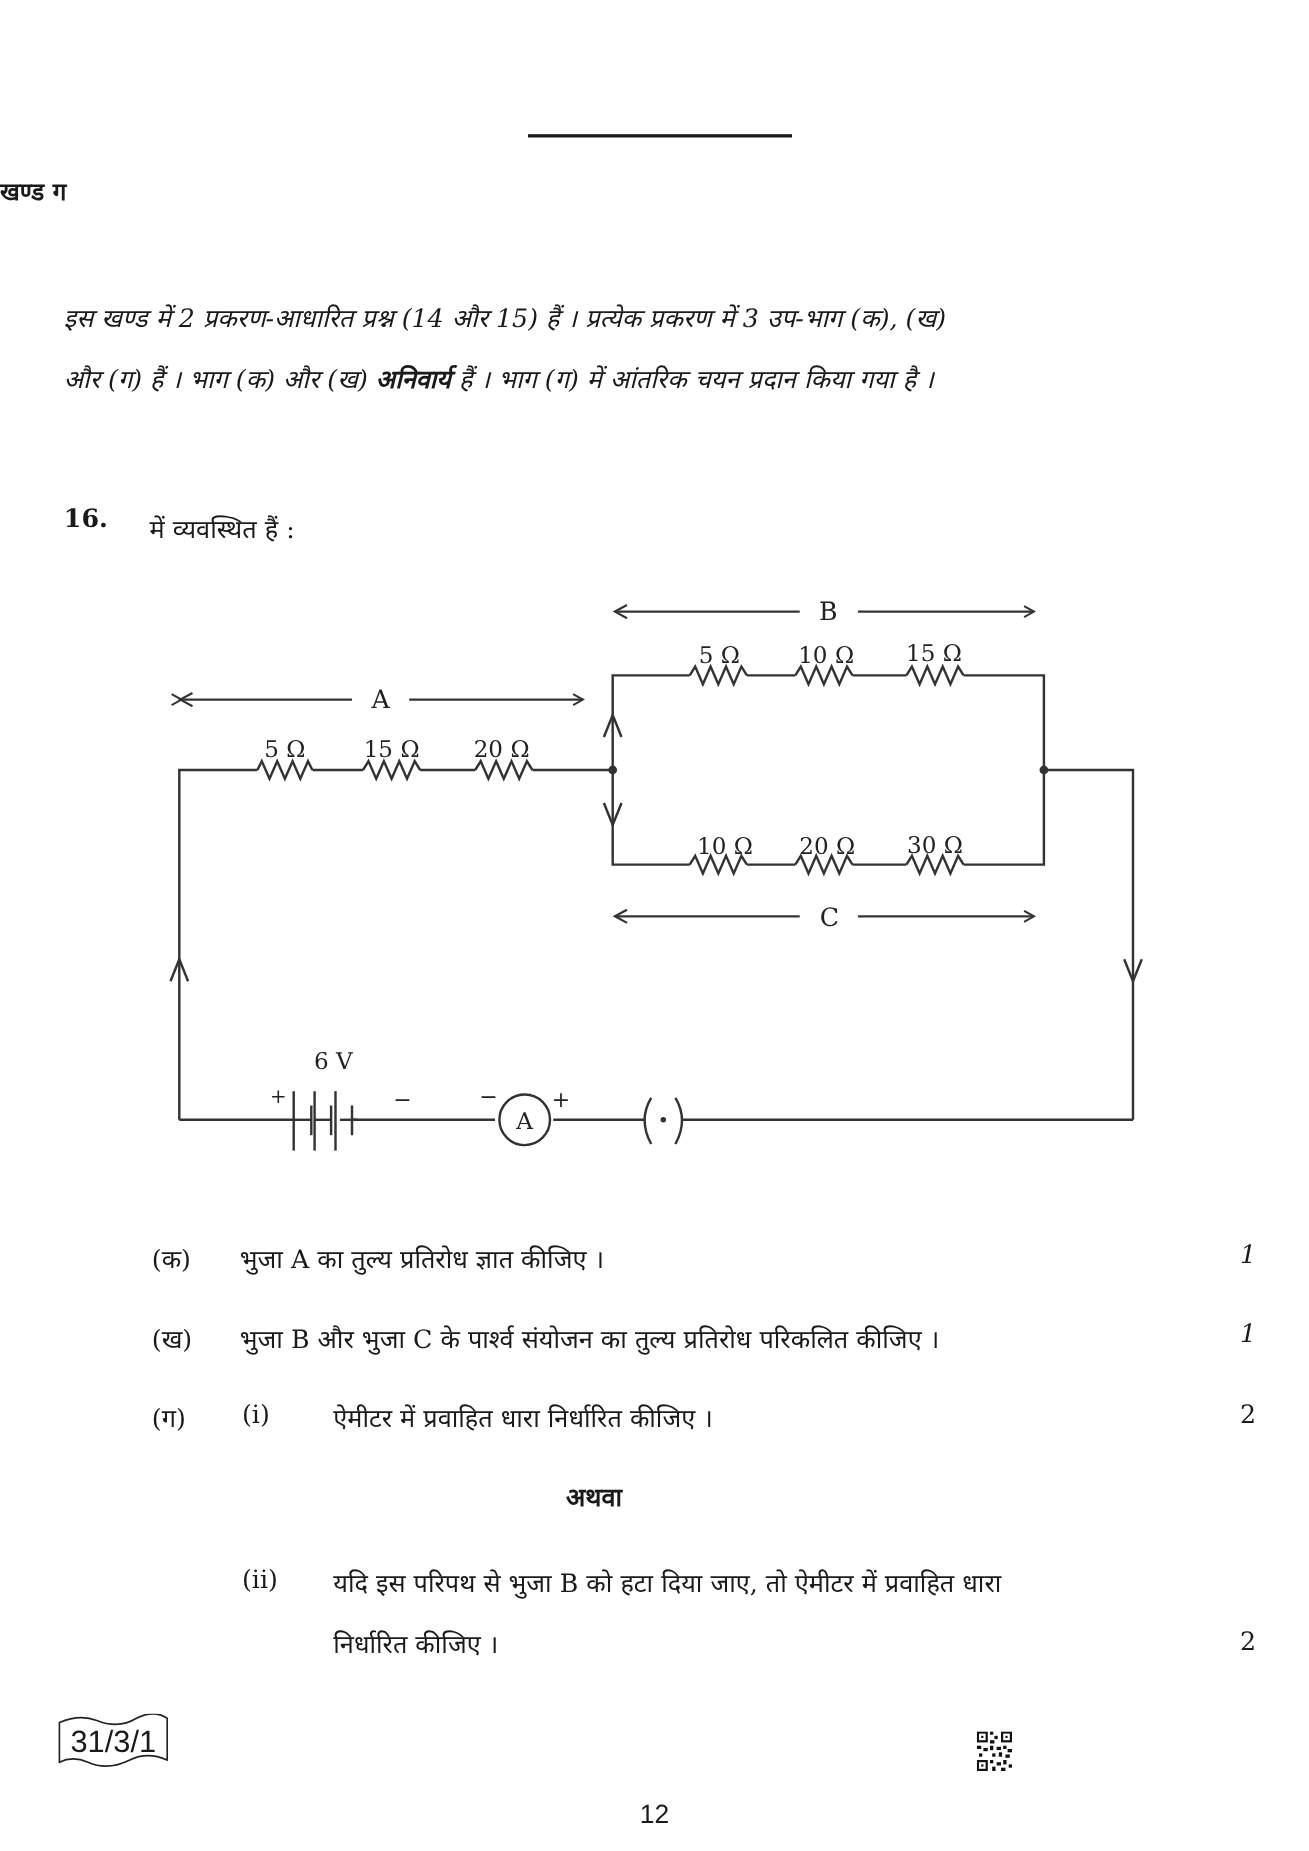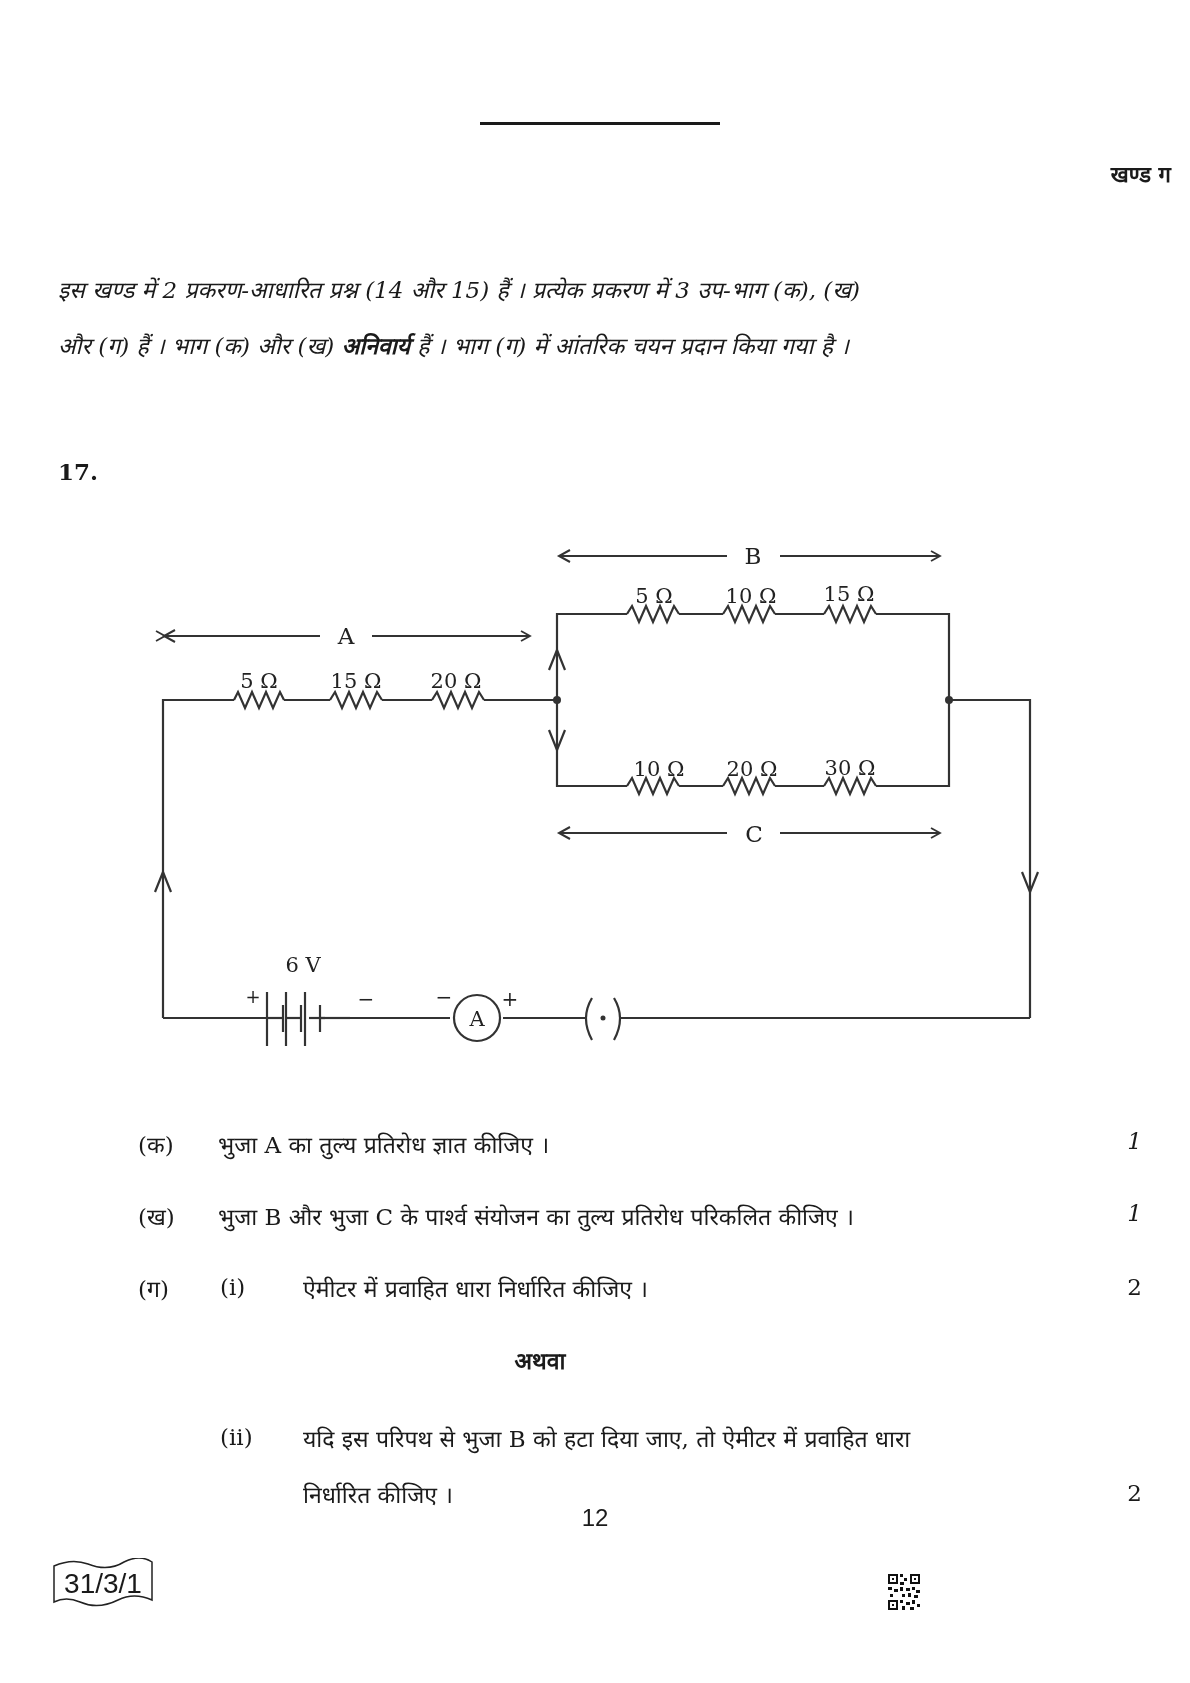"खण्ड ग" .section-title { text-align: right -> left }
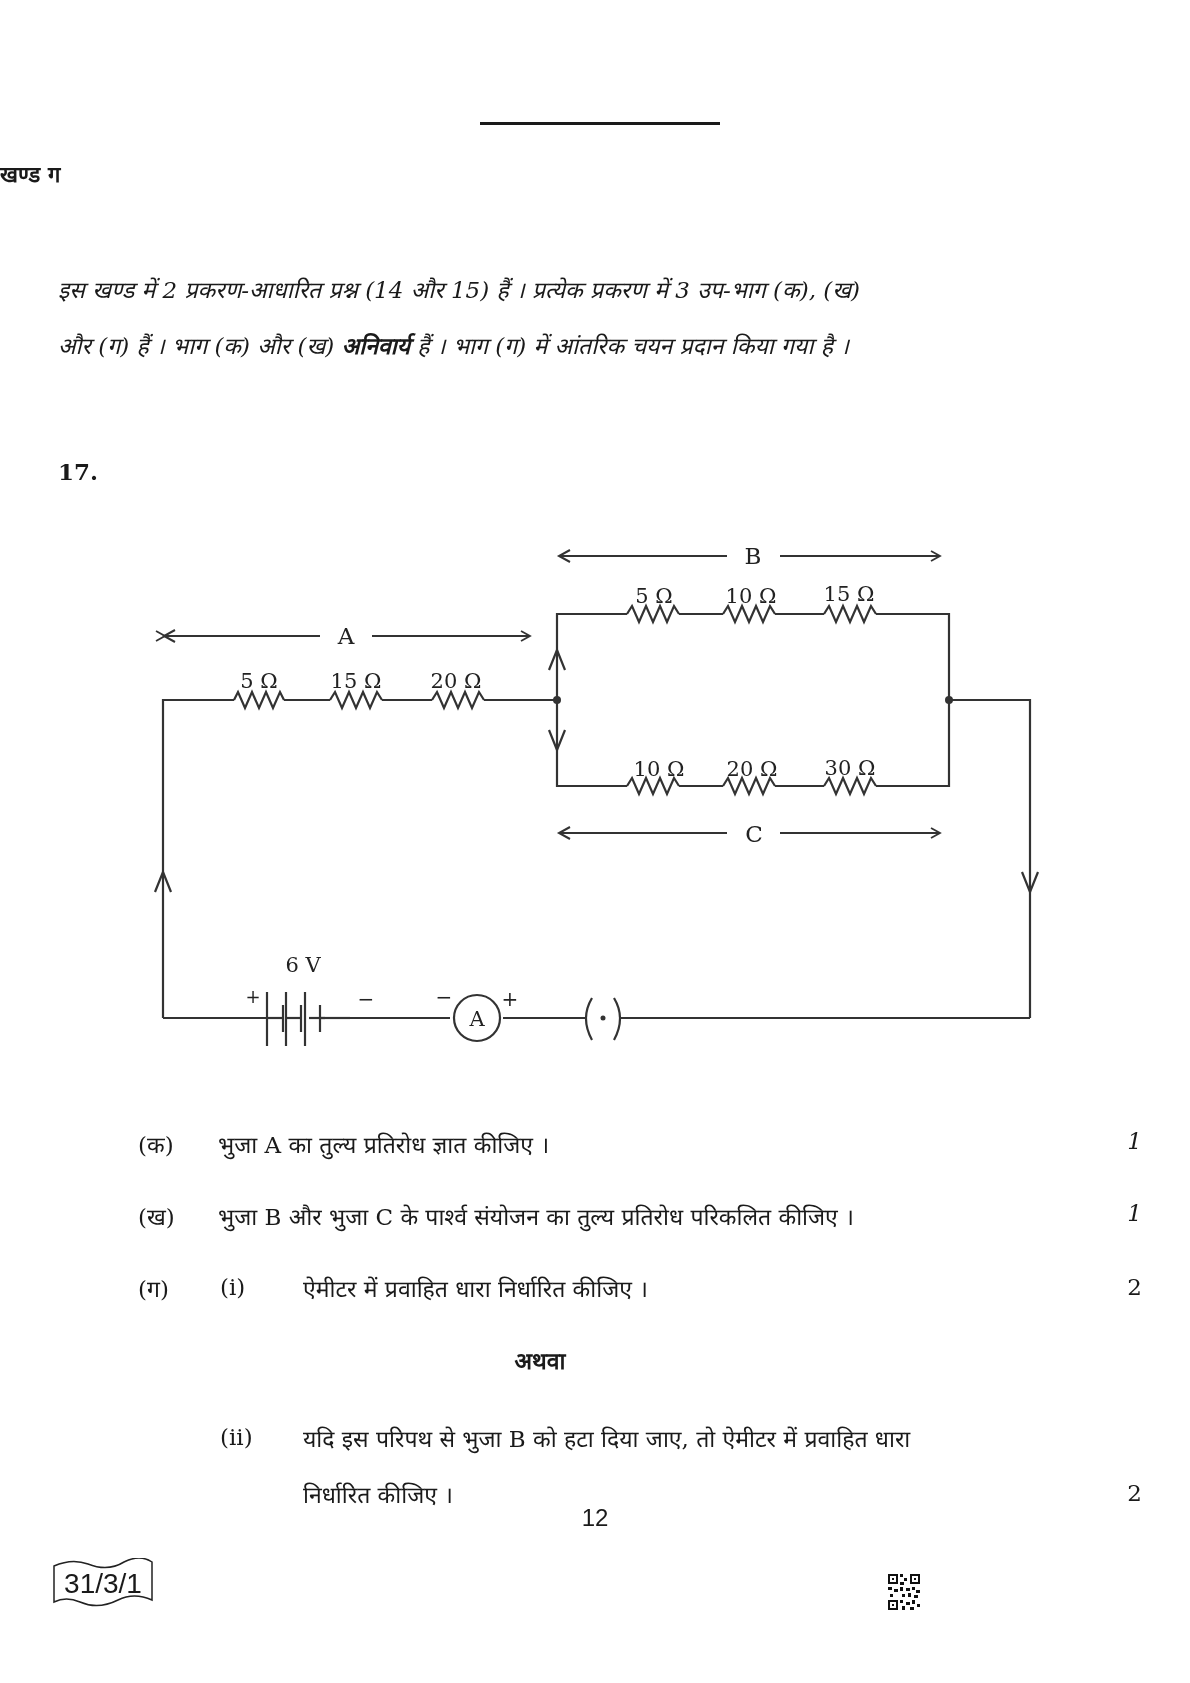"17." div.abs { text: 17 -> 16 }
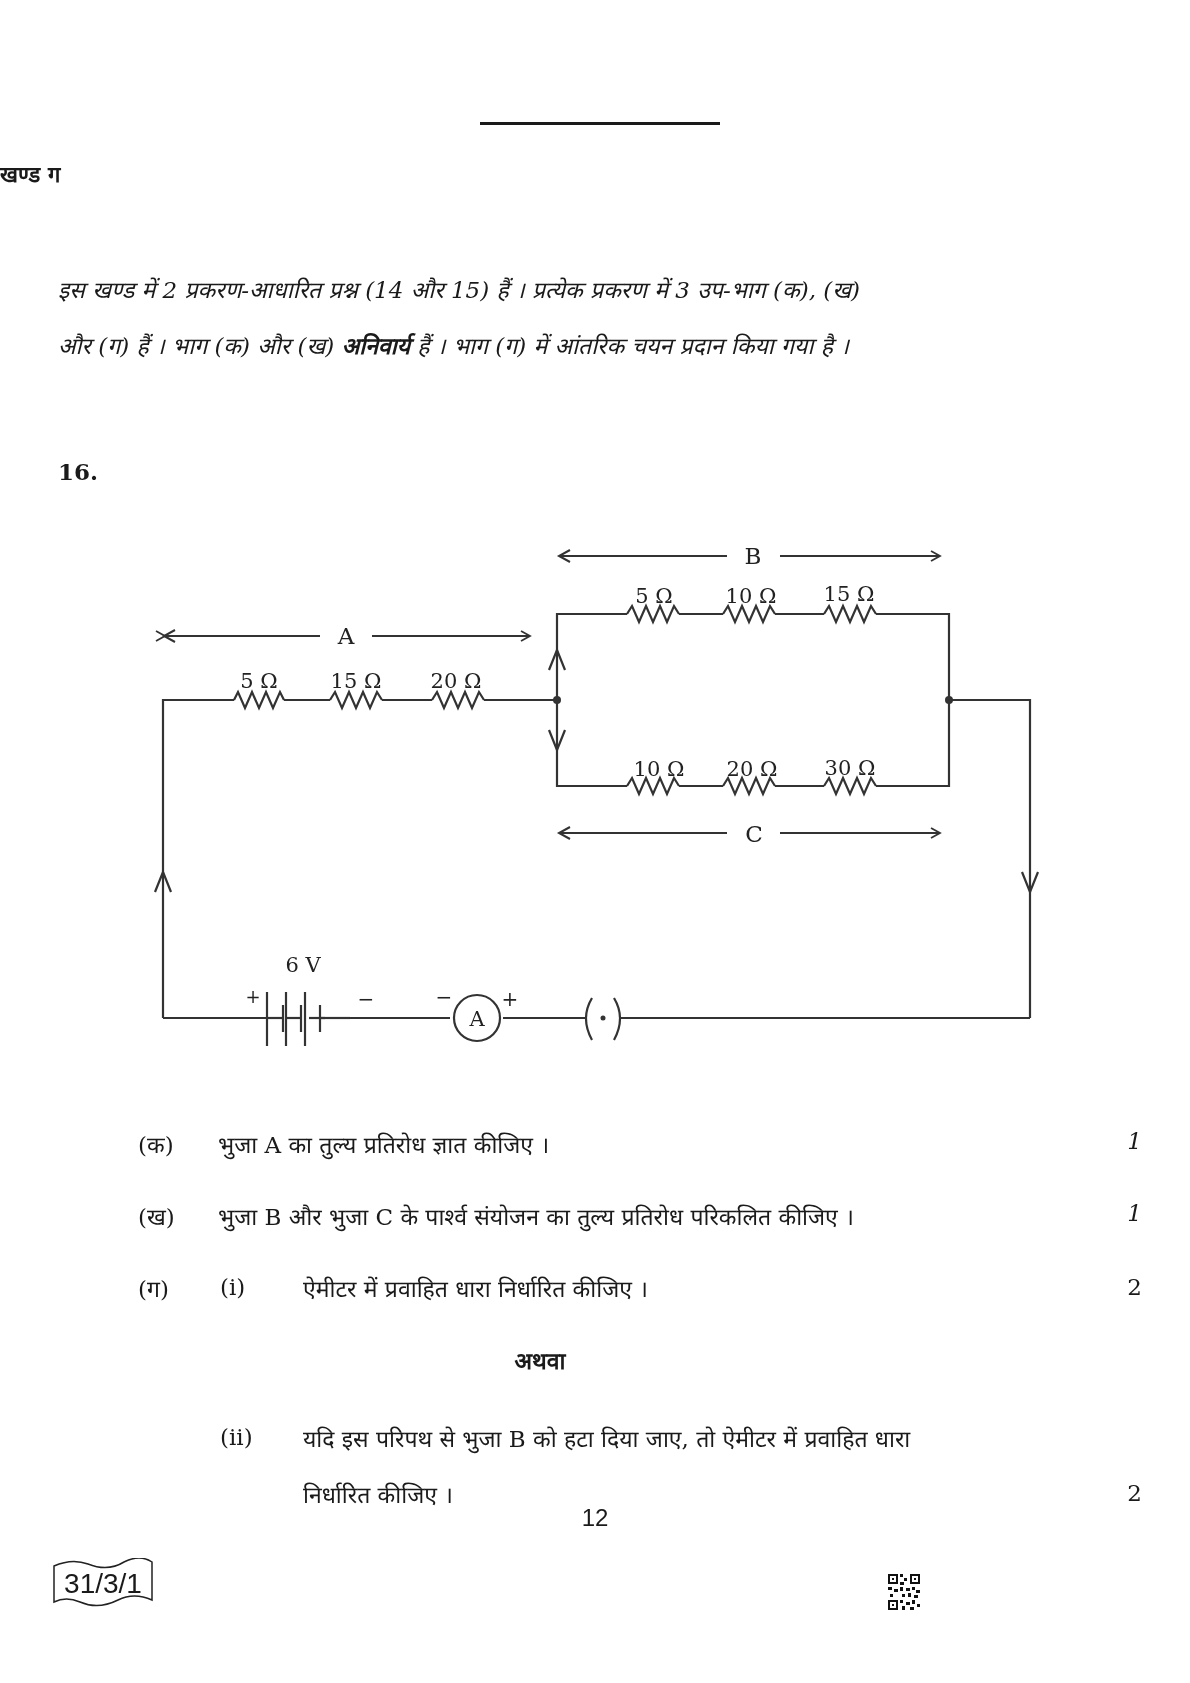"में व्यवस्थित हैं :" div { html: none -> <div>में व्यवस्थित हैं :</div> }
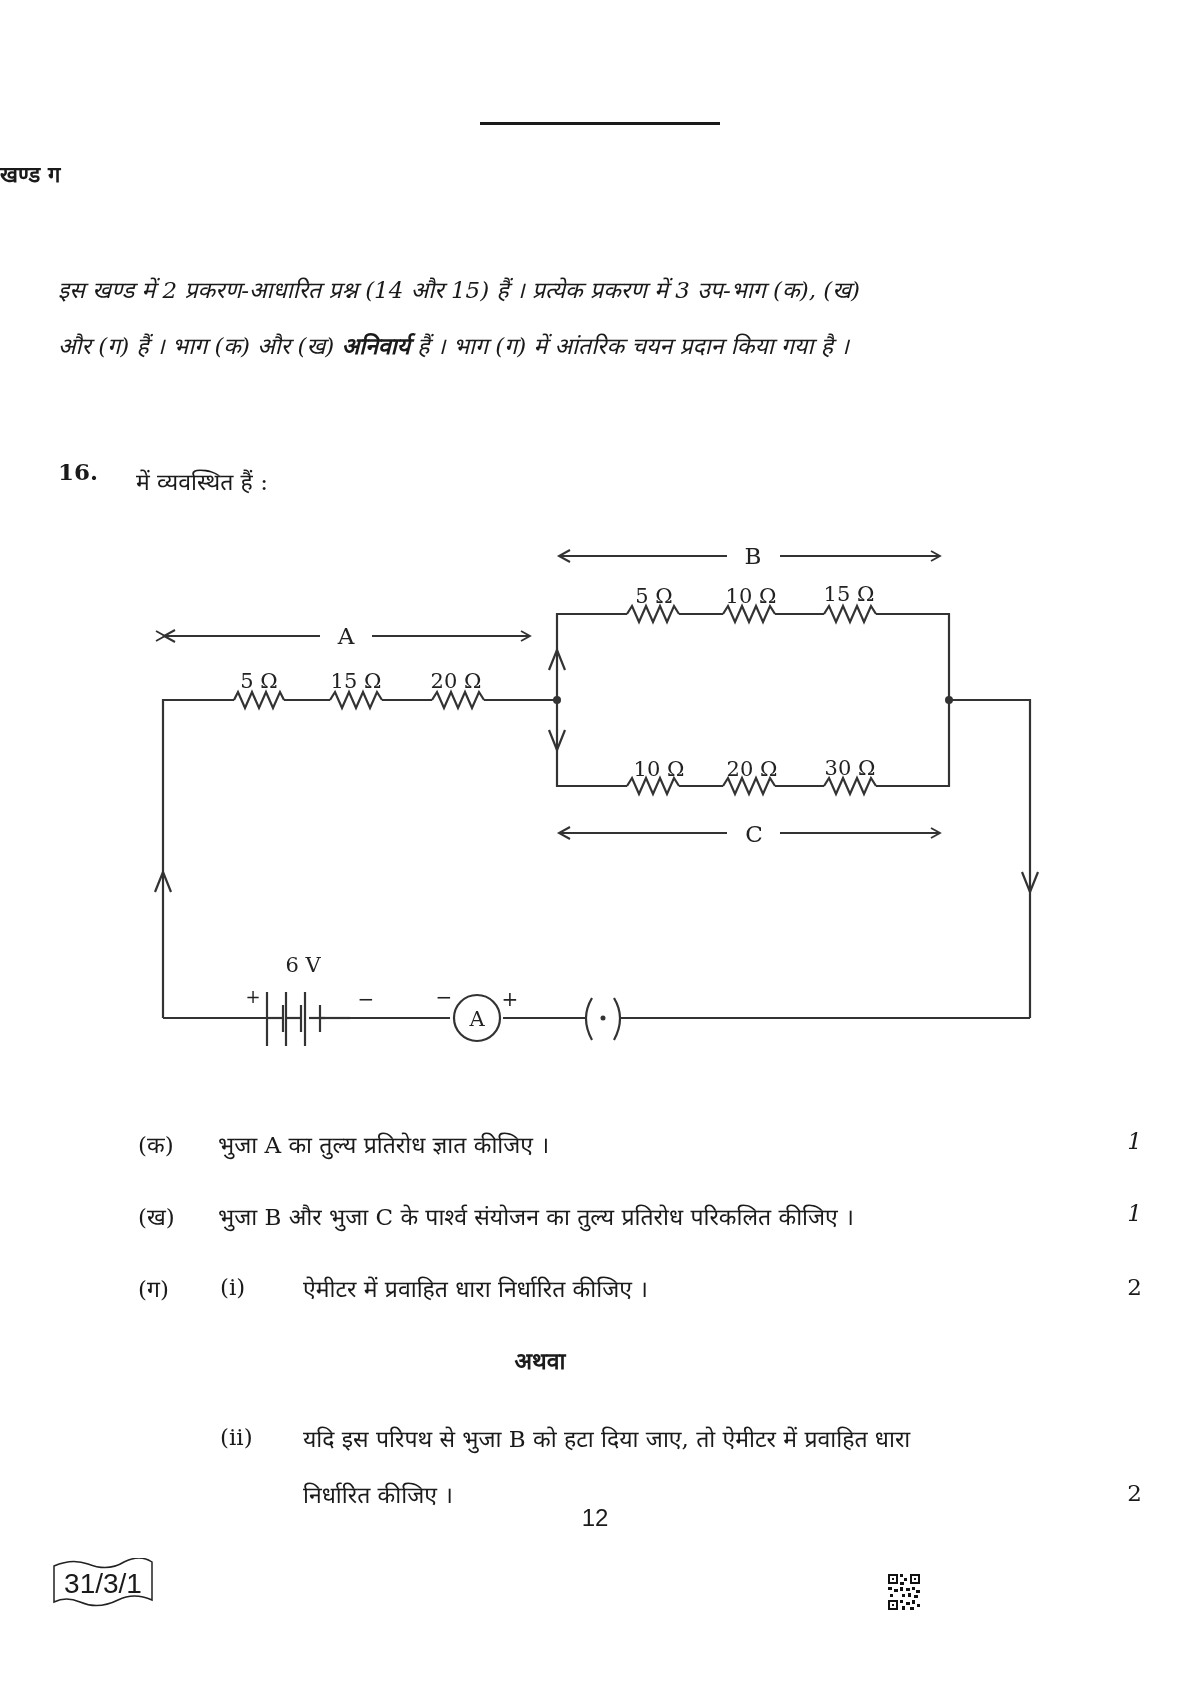"12" .page-num { top: 1504px -> 1636px }
